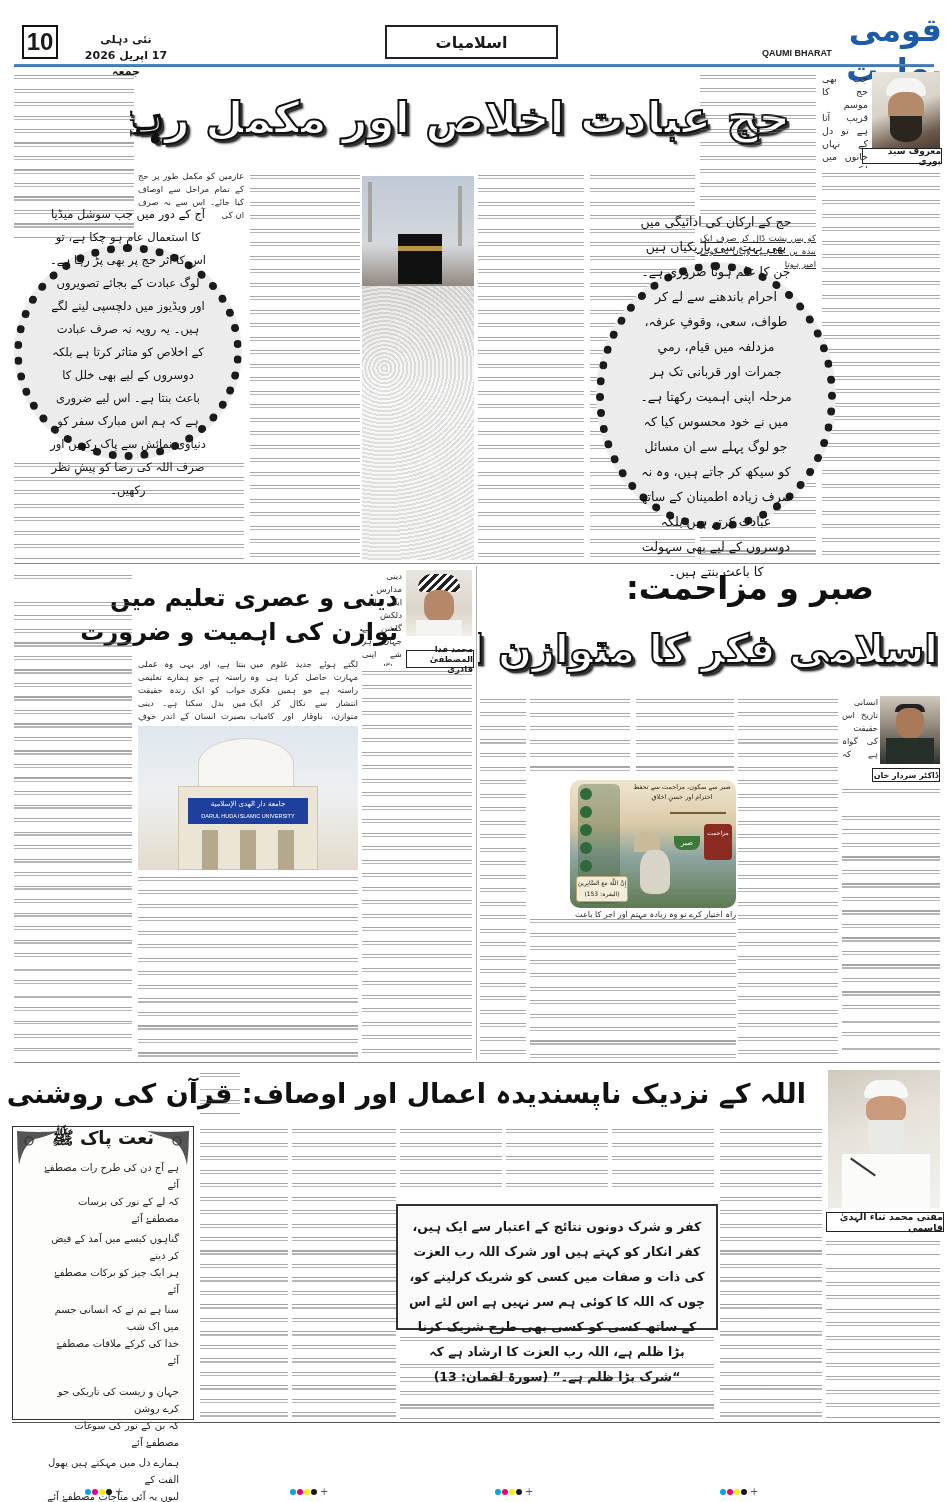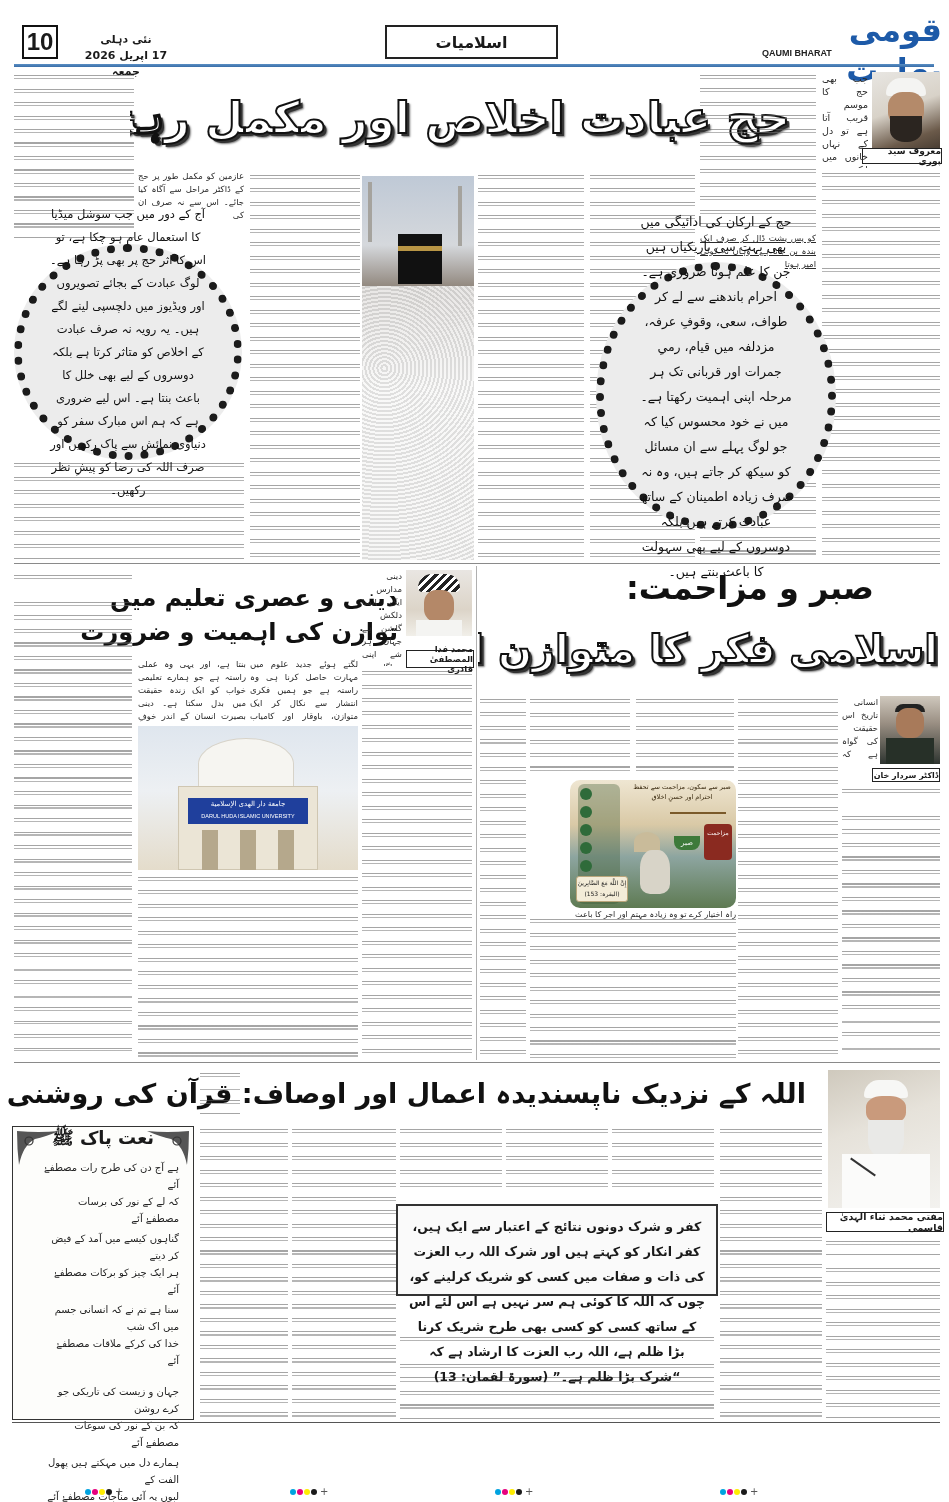"عازمین کو مکمل طور پر" div.abs { text: ڈاکٹر مراحل سے آگاہ -> تمام مراحل سے اوصاف }
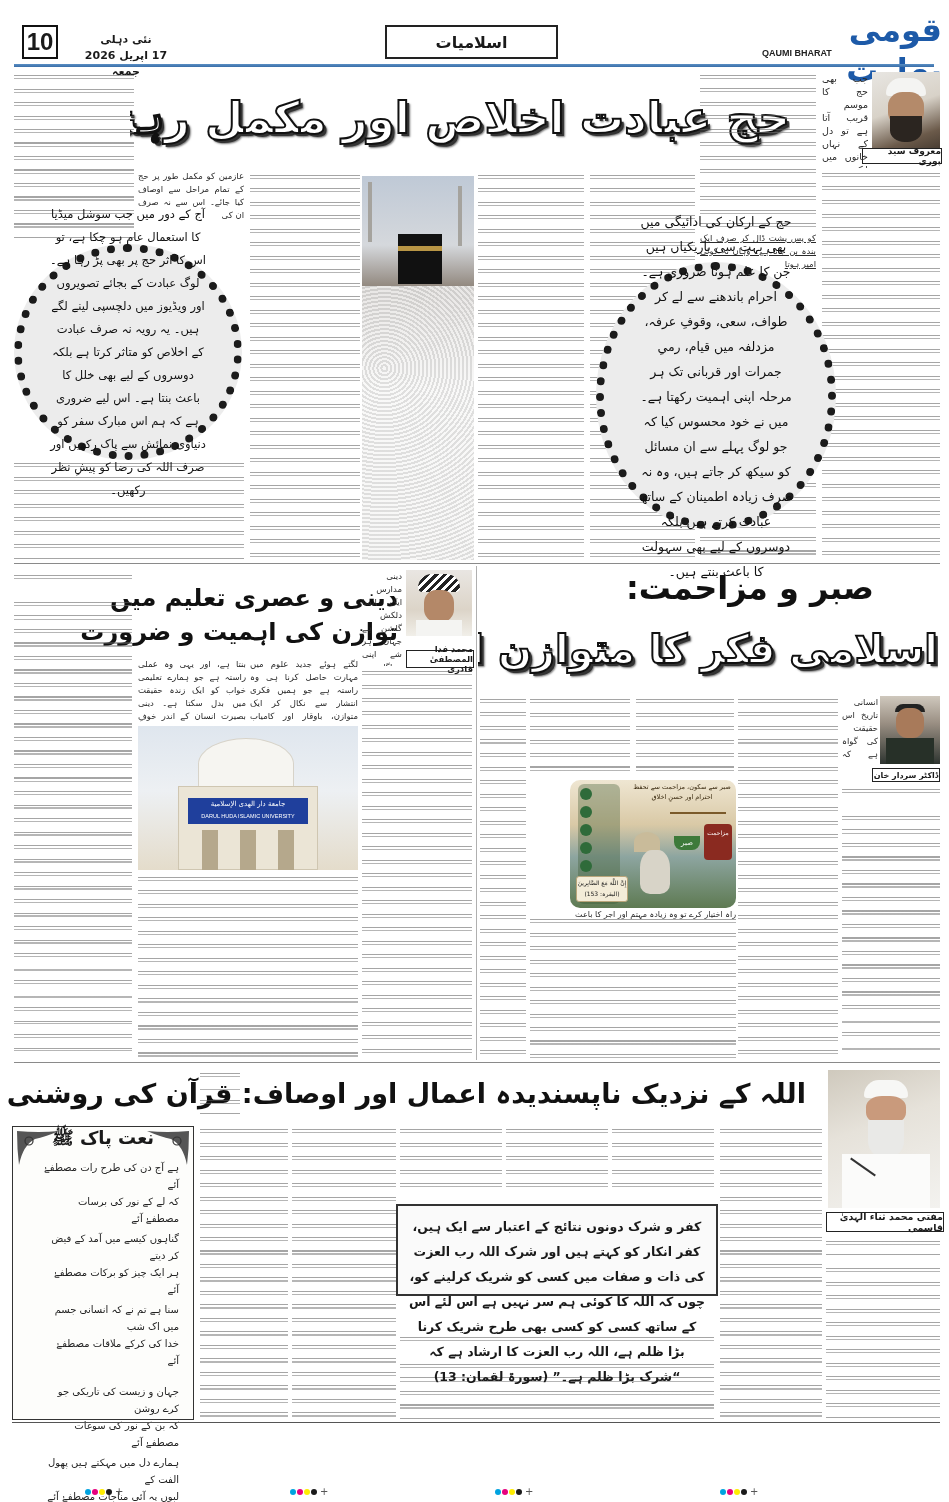"کفر و شرک دونوں نتائج" div.abs { height: 92px -> 126px }
